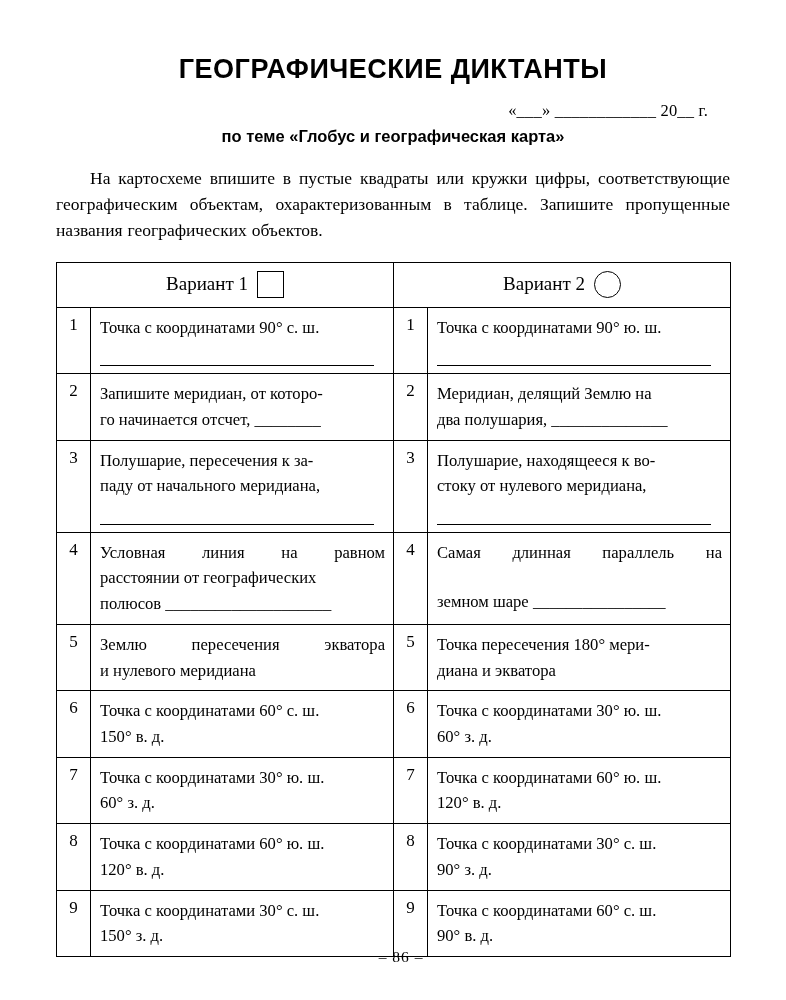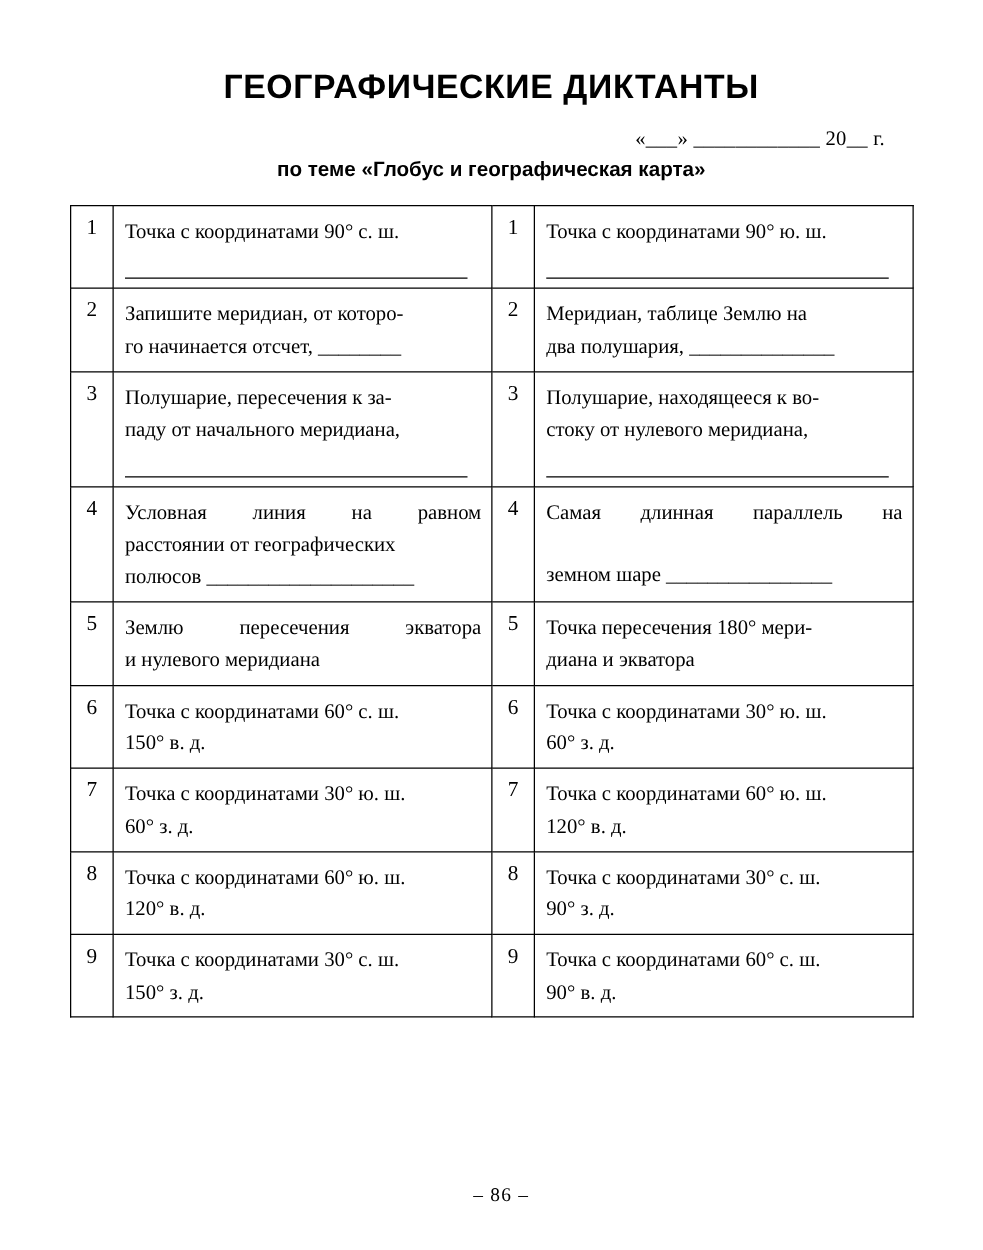"На картосхеме впишите в пустые" p.intro { html: none -> <p>На картосхеме впишите в пустые квадраты или кружки цифры, соответствующие географическим объектам, охарактеризованным в таблице. Запишите пропущенные названия географических объектов.</p> }
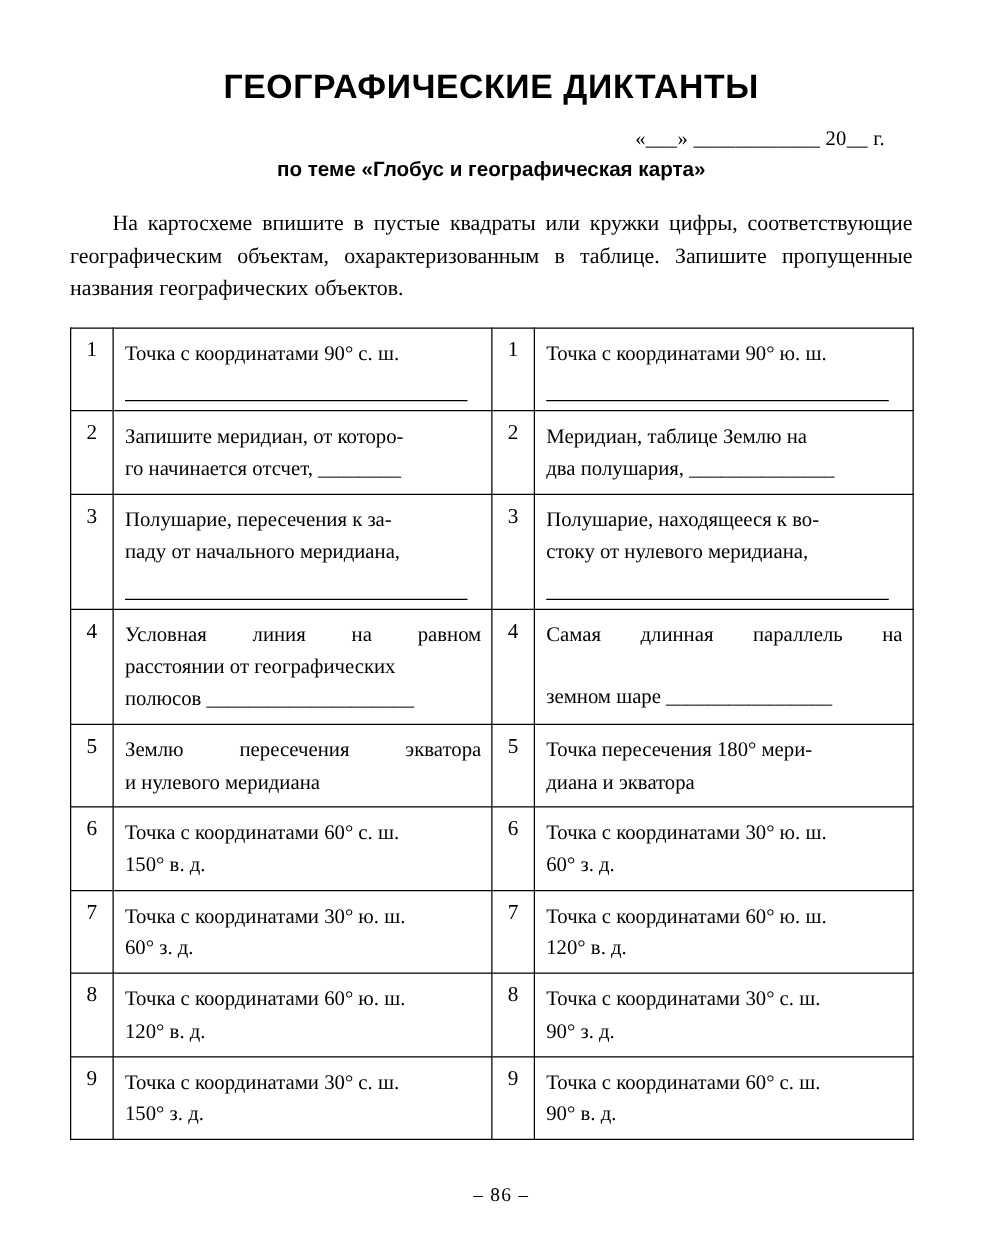"Вариант 1" tr { html: none -> <tr> <td> <span> <span>Вариант 1</span> <span></span> </span> </td> <td> <span> <span>Вариант 2</span> <span></span> </span> </td> </tr> }
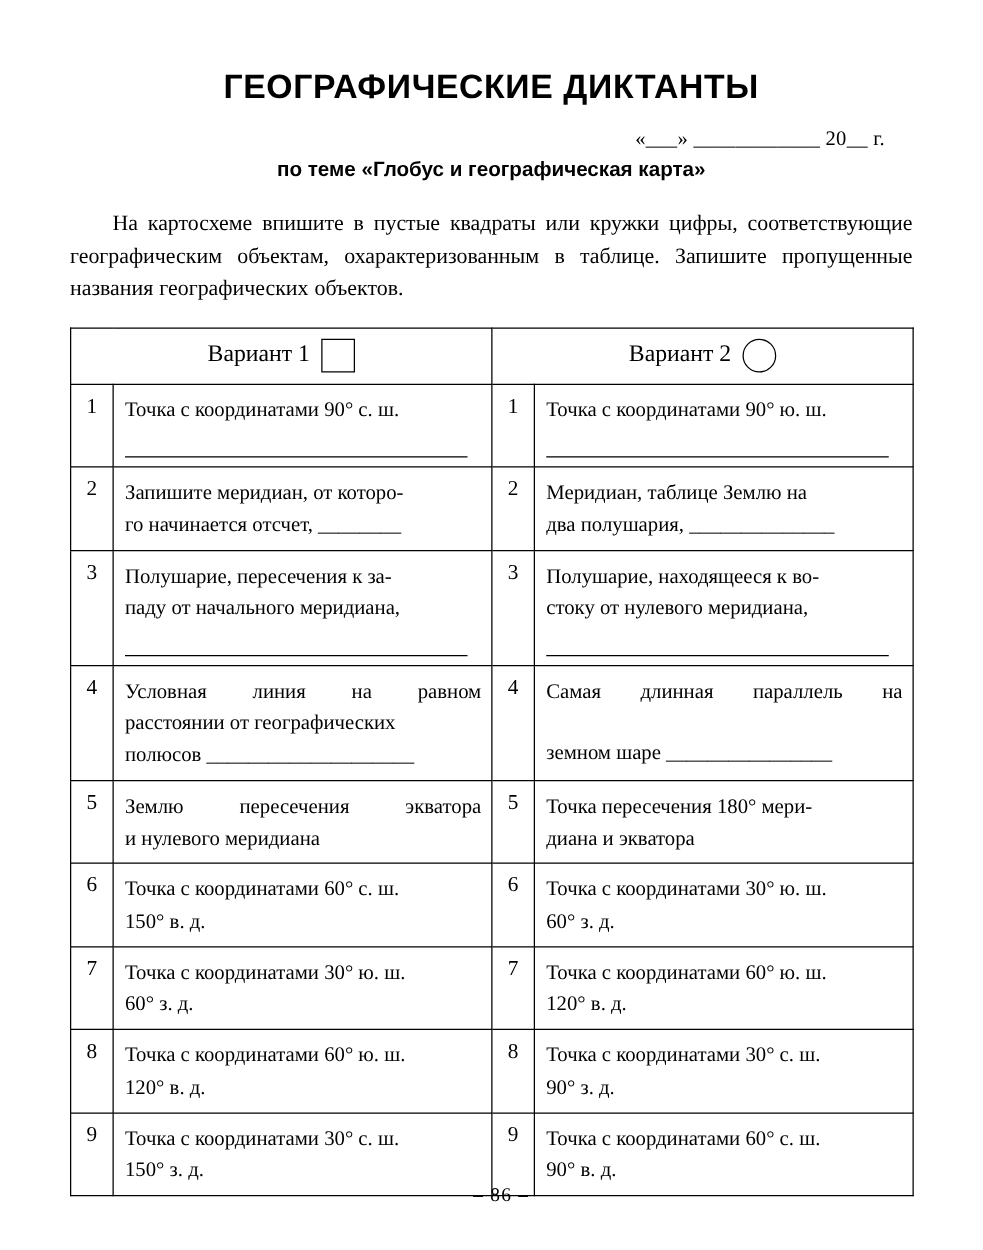"Меридиан, таблице Землю на" div { text: таблице -> делящий }
